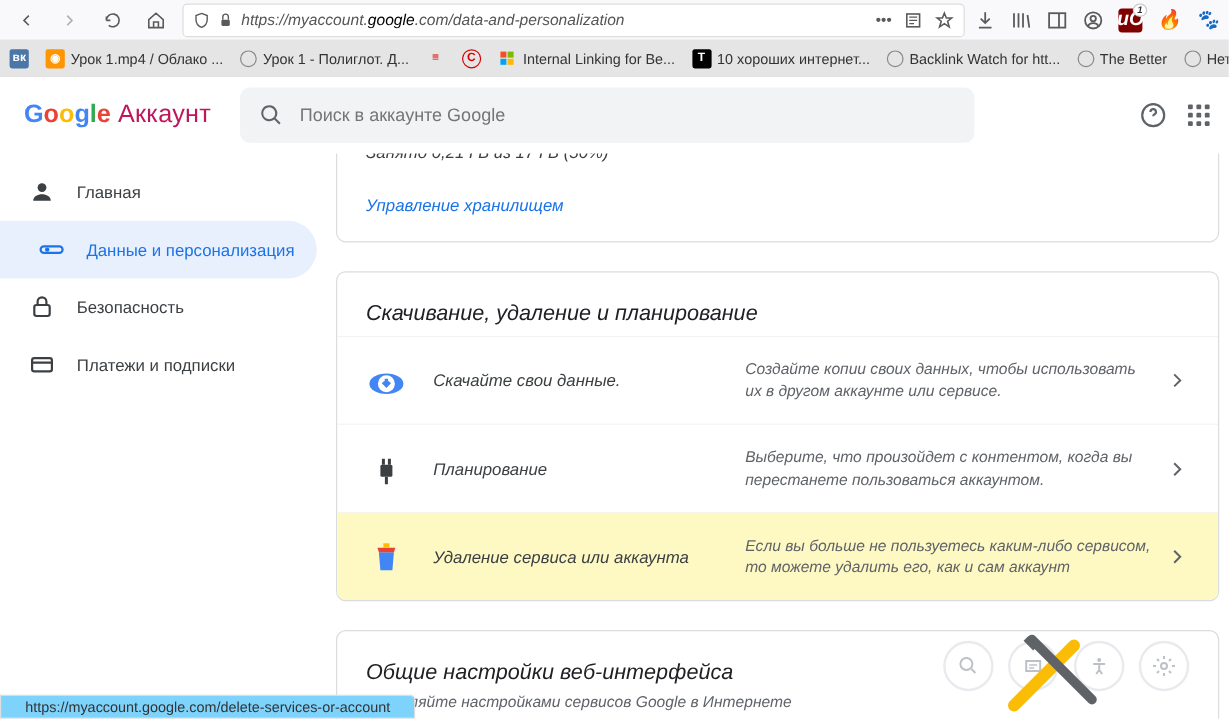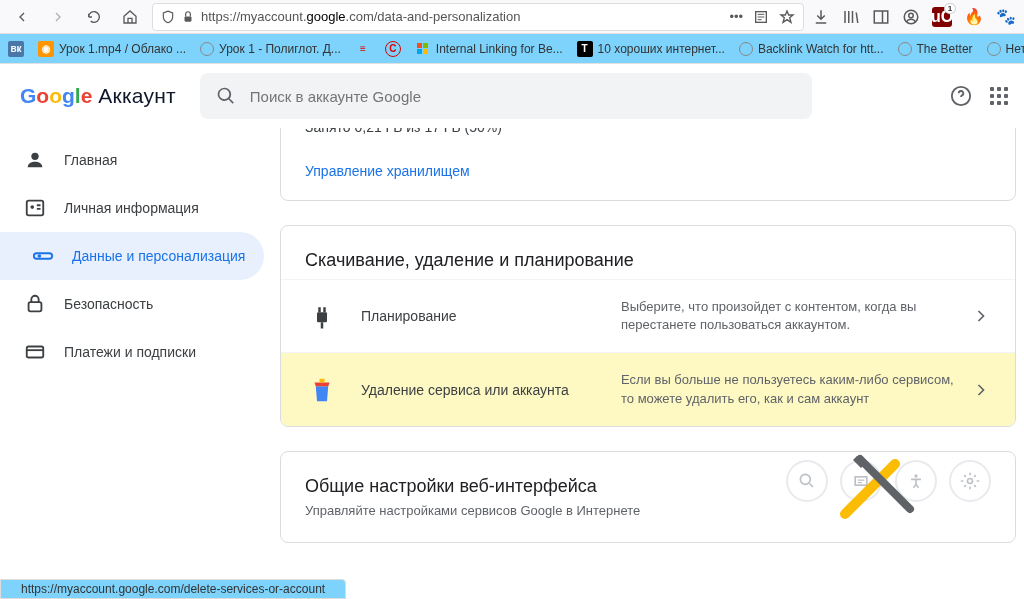"https://myaccount.google.com/data-and-pe" .browser-chrome { font-style: none -> italic }
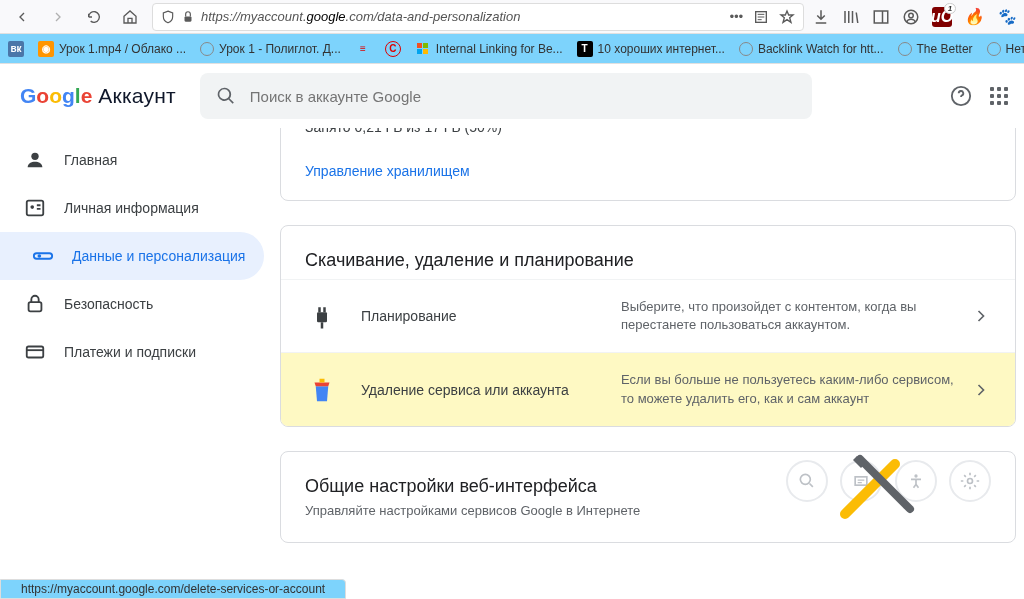"вк" .bookmarks { background: #7dd3fc -> #e5e5e5 }
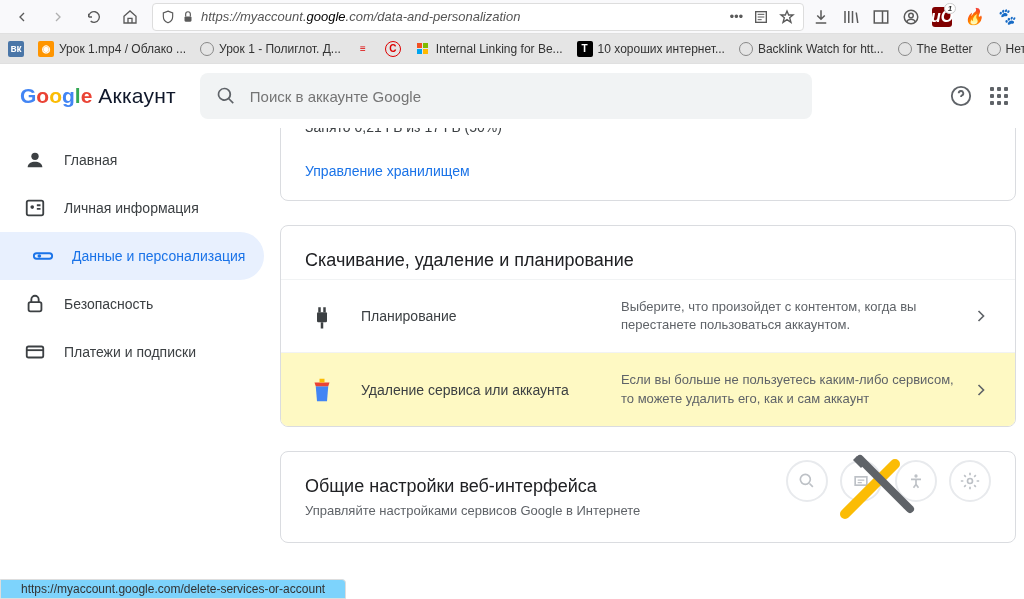"Аккаунт" .g-logo .acct { color: #0f172a -> #be185d }
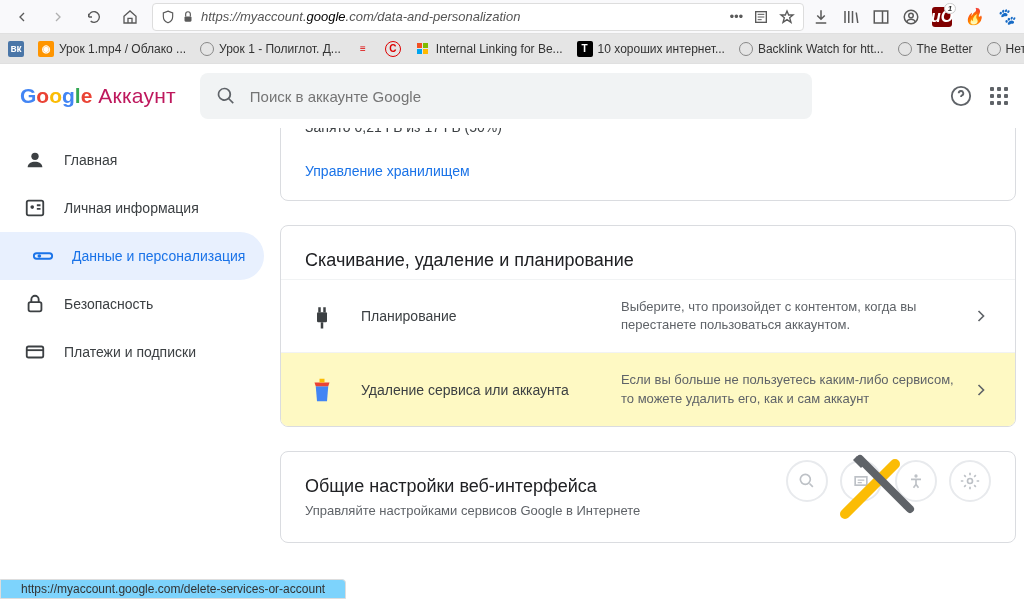"Управление хранилищем" .main { font-style: none -> italic }
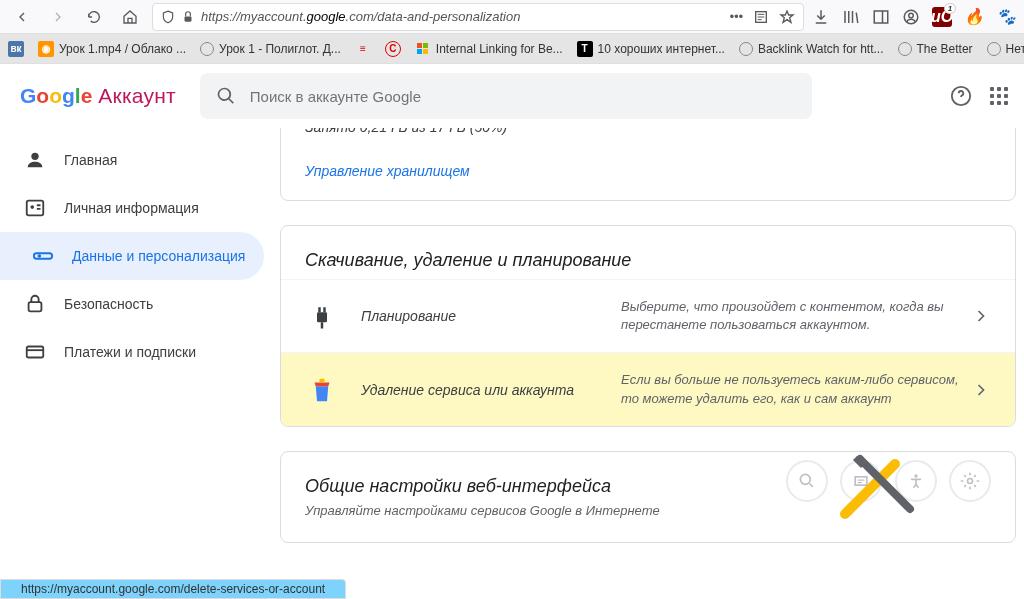"Личная информация" div.sb-item { html: <div> <svg> <rect></rect> <circle></circle> <path></path> </svg> <span>Личная информация</span> </div> -> none }
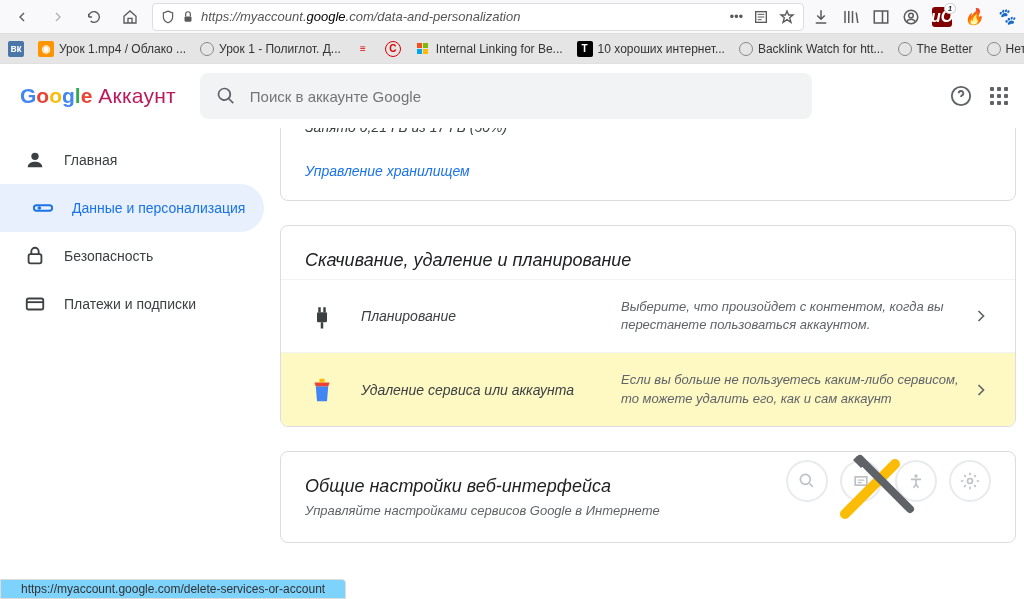"Скачайте свои данные." div.row { html: none -> <div> <div> <svg> <ellipse></ellipse> <circle></circle> <path></path> </svg> </div> <div>Скачайте свои данные.</div> <div>Создайте копии своих данных, чтобы использовать их в другом аккаунте или сервисе.</div> <svg> <path></path> </svg> </div> }
